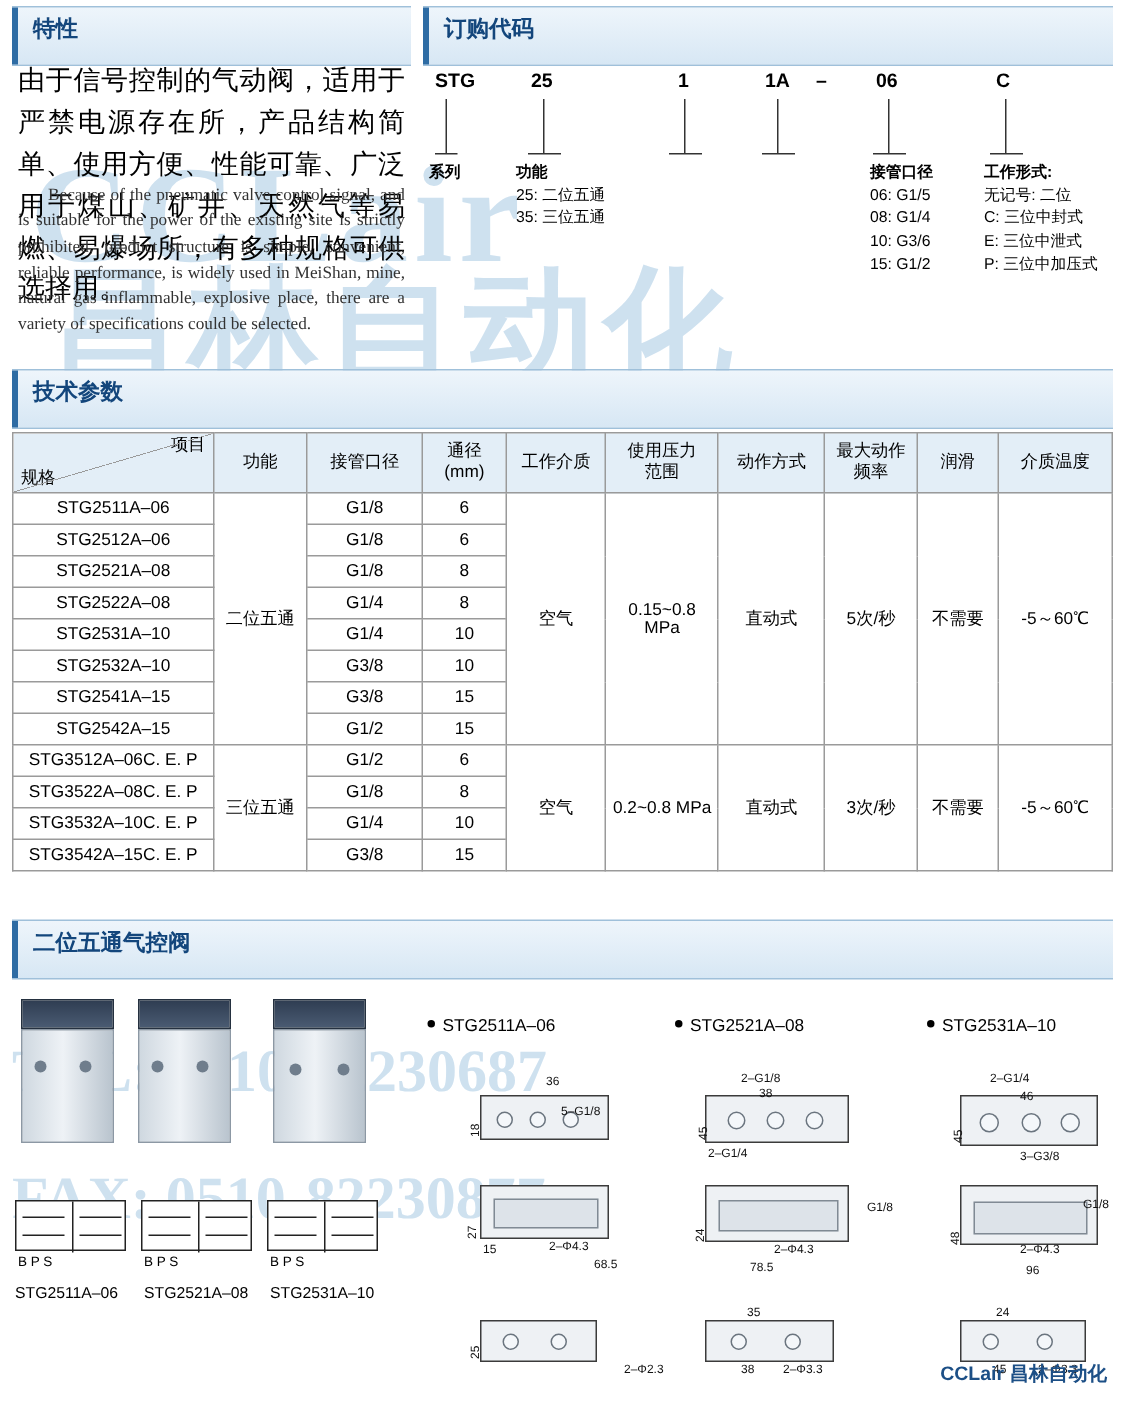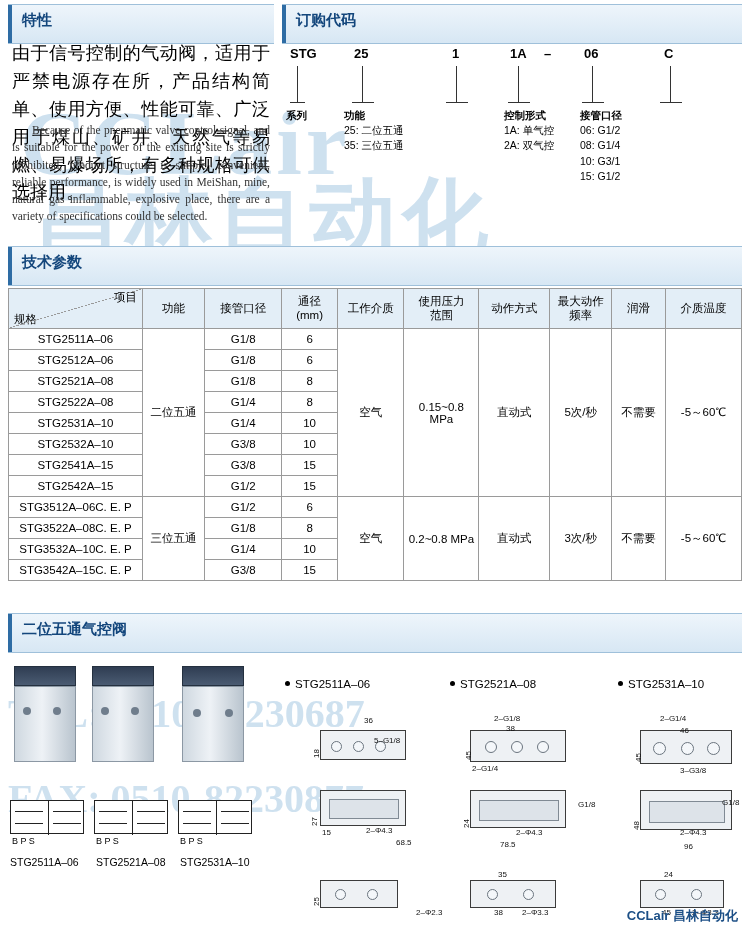"控制形式" div.ocol { html: <div> <div>控制形式</div> <div>1A: 单气控</div> <div>2A: 双气控</div> </div> -> none }
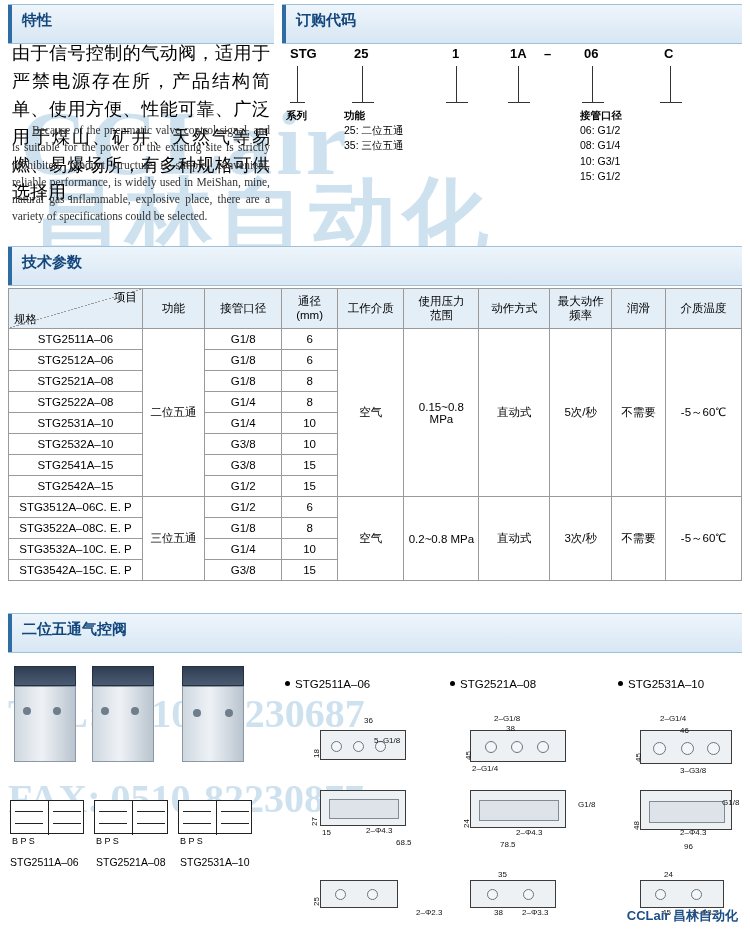"工作形式:" div.ocol { html: none -> <div> <div>工作形式:</div> <div>无记号: 二位</div> <div>C: 三位中封式</div> <div>E: 三位中泄式</div> <div>P: 三位中加压式</div> </div> }
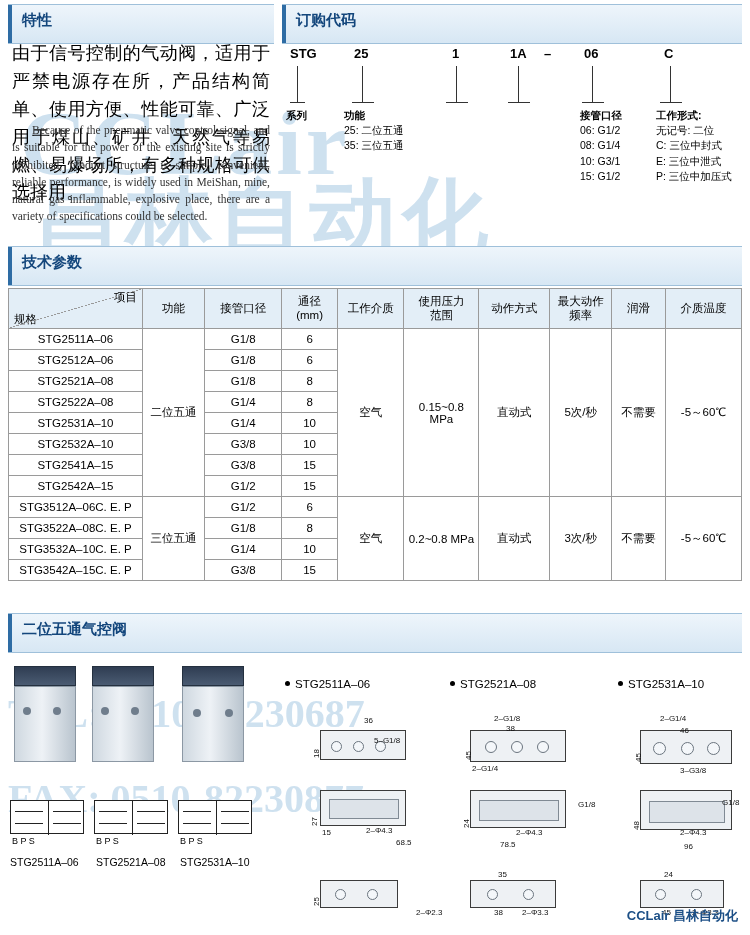"06: G1/2" div { text: G1/2 -> G1/5 }
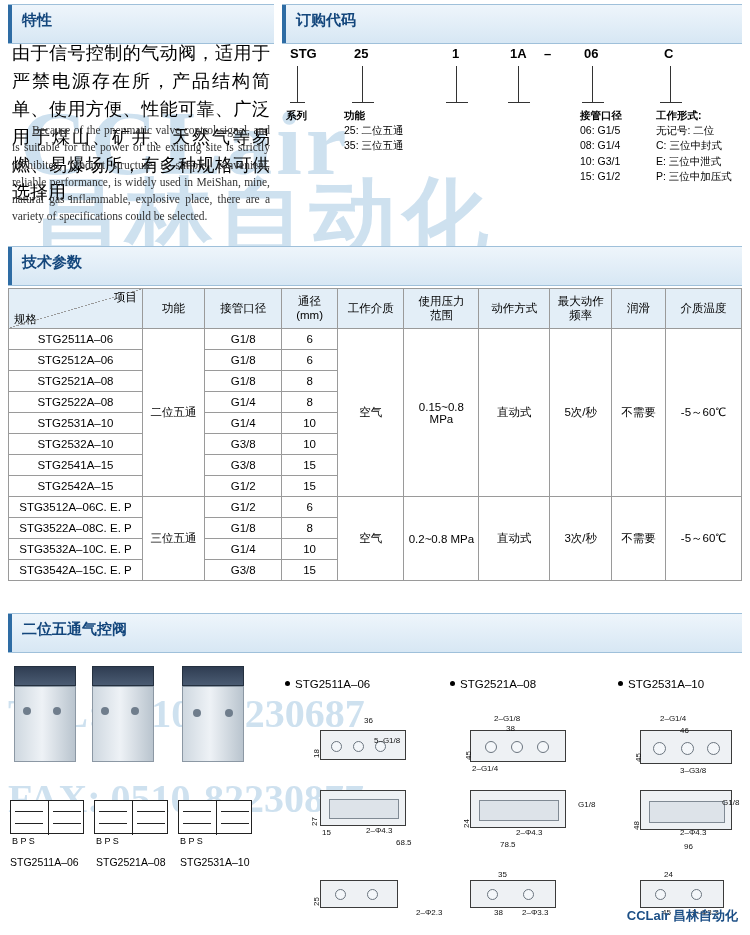"10: G3/1" div { text: G3/1 -> G3/6 }
